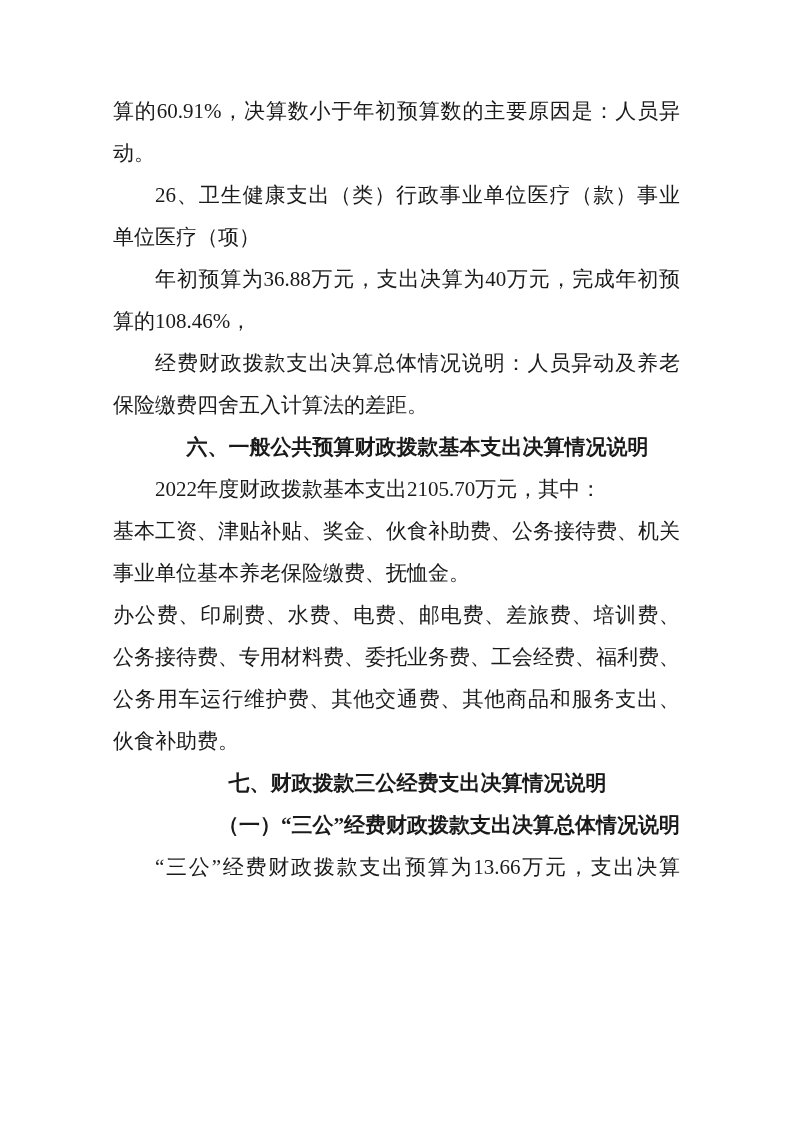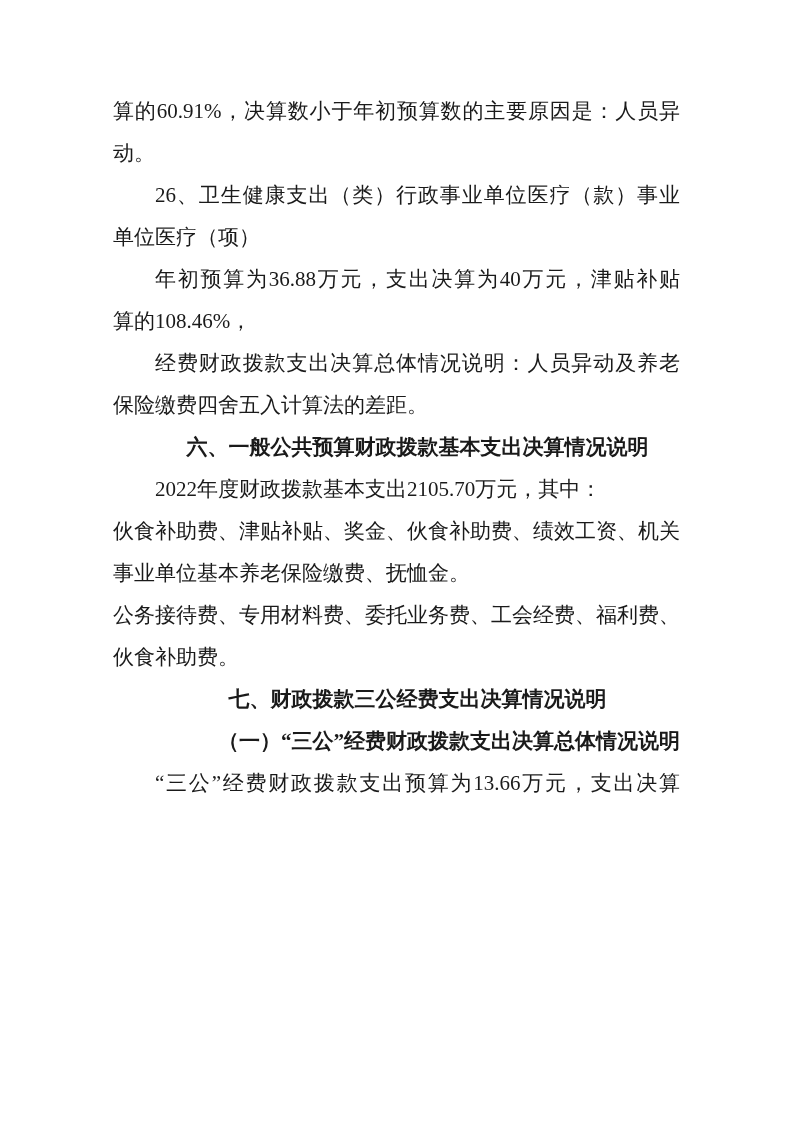"年初预算为36.88万元，支出决算为40万元，津贴补贴" div.line { text: 津贴补贴 -> 完成年初预 }
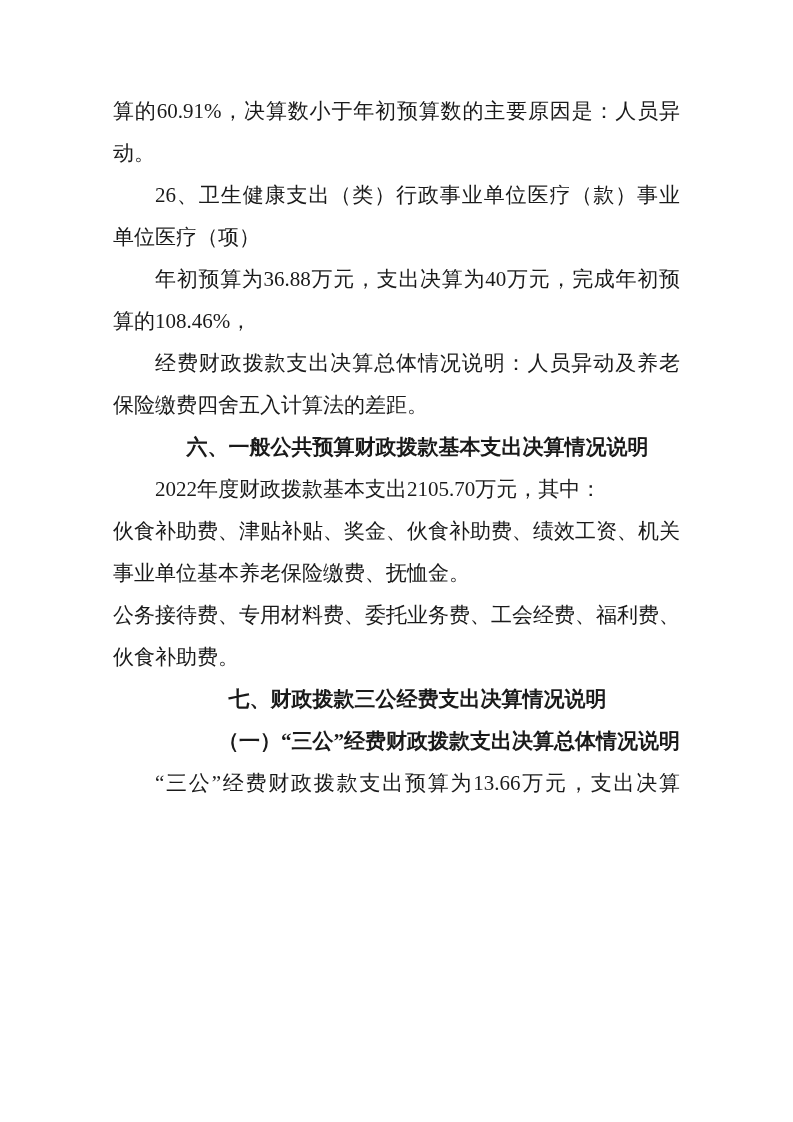"伙食补助费、津贴补贴、奖金、伙食补助费、绩效工资、机关" div.line { text: 伙食补助费、津贴补贴、奖金、伙食补助费、绩效工资 -> 基本工资、津贴补贴、奖金、伙食补助费、公务接待费 }
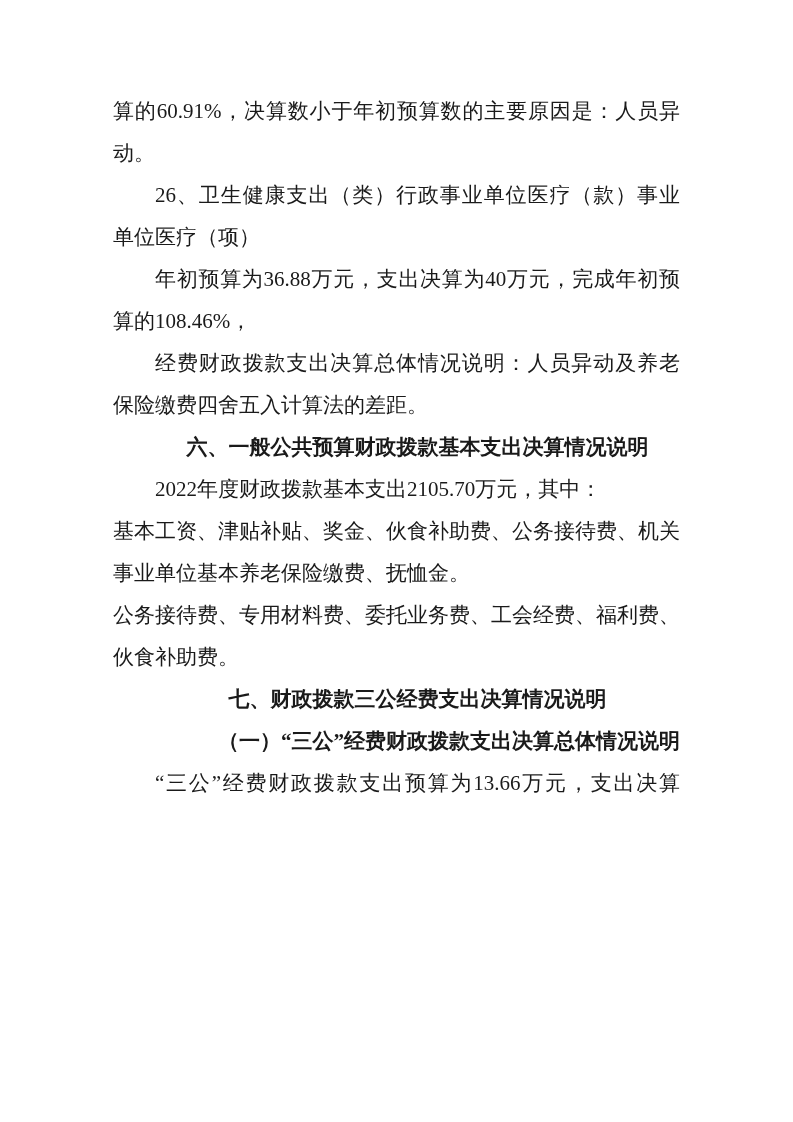"办公费、印刷费、水费、电费、邮电费、差旅费、培训费、" div.line { html: none -> <div>办公费、印刷费、水费、电费、邮电费、差旅费、培训费、</div> }
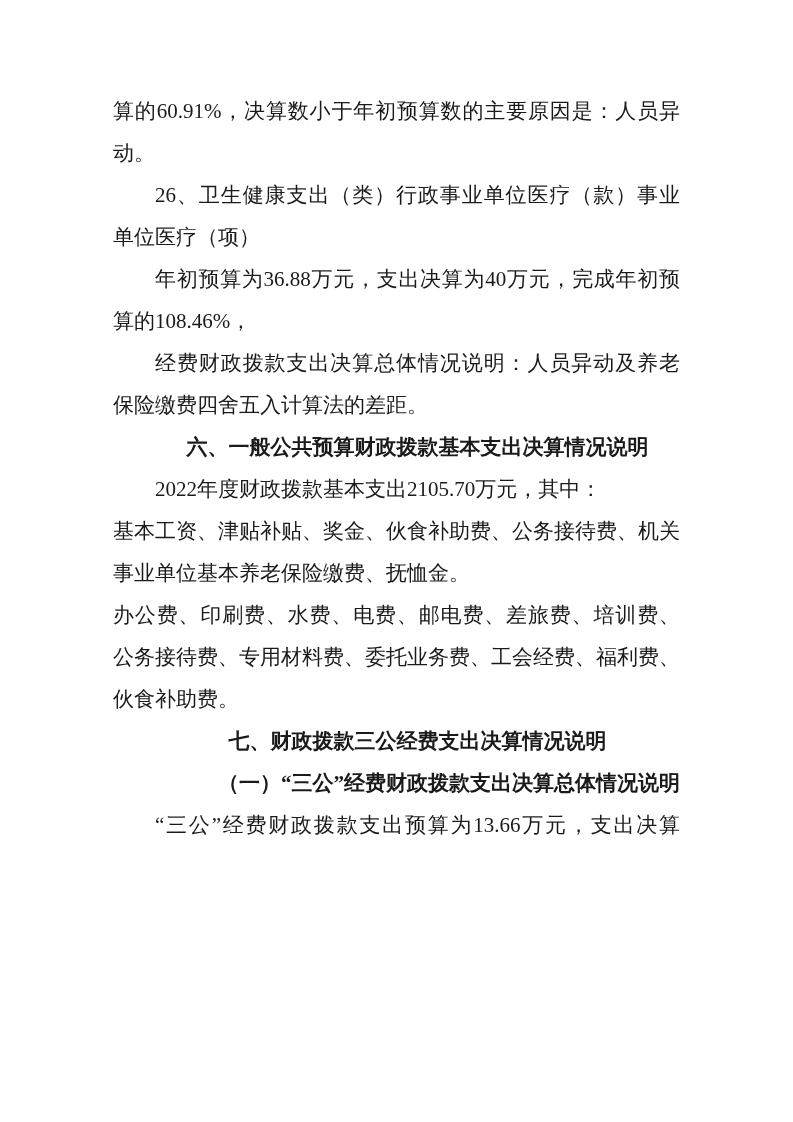"公务用车运行维护费、其他交通费、其他商品和服务支出、" div.line { html: none -> <div>公务用车运行维护费、其他交通费、其他商品和服务支出、</div> }
